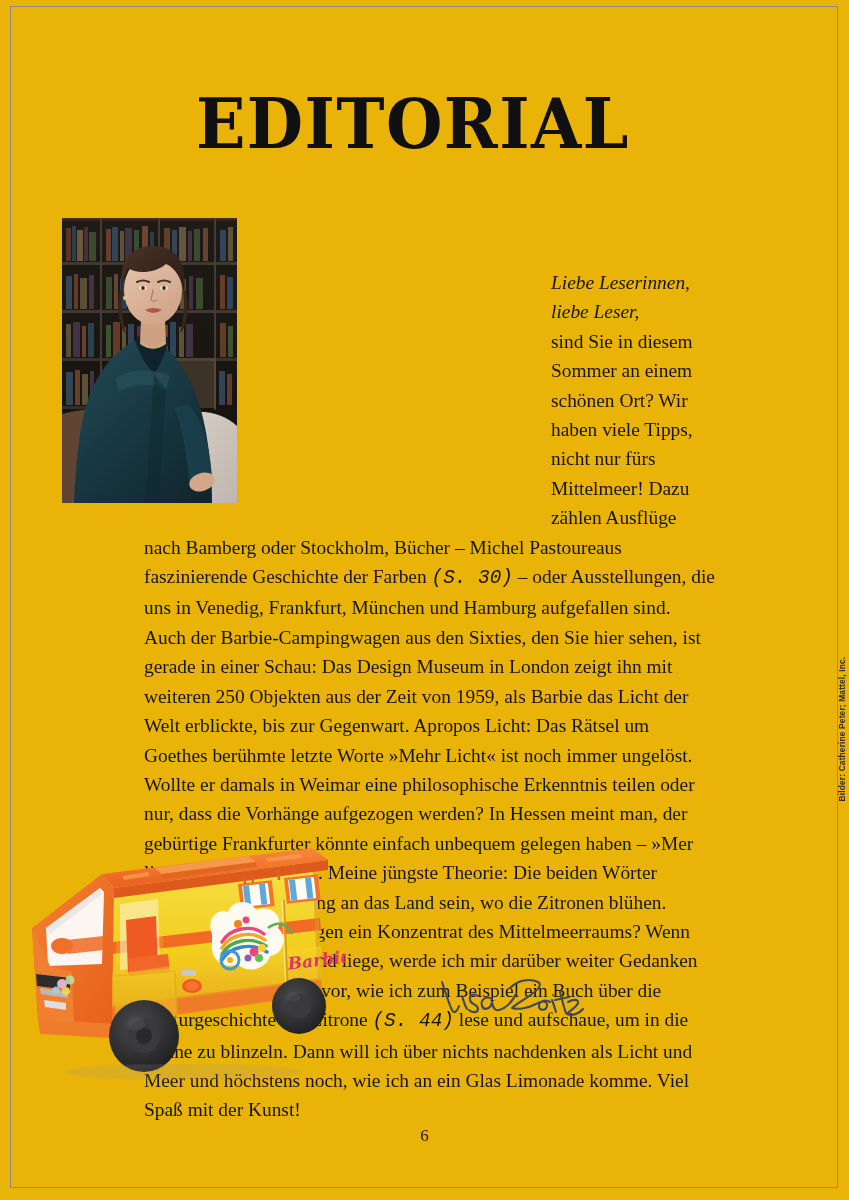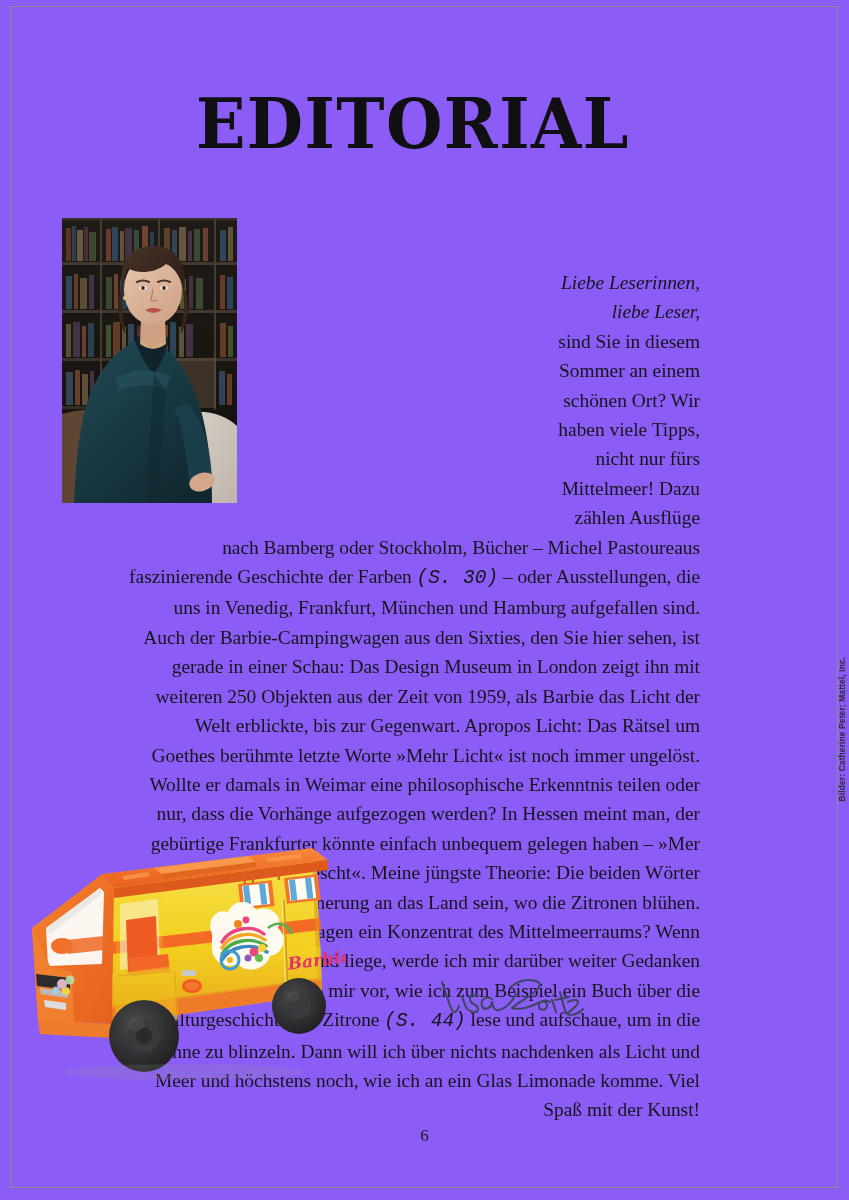"EDITORIAL" .page { background: #8b5cf6 -> #eab308 }
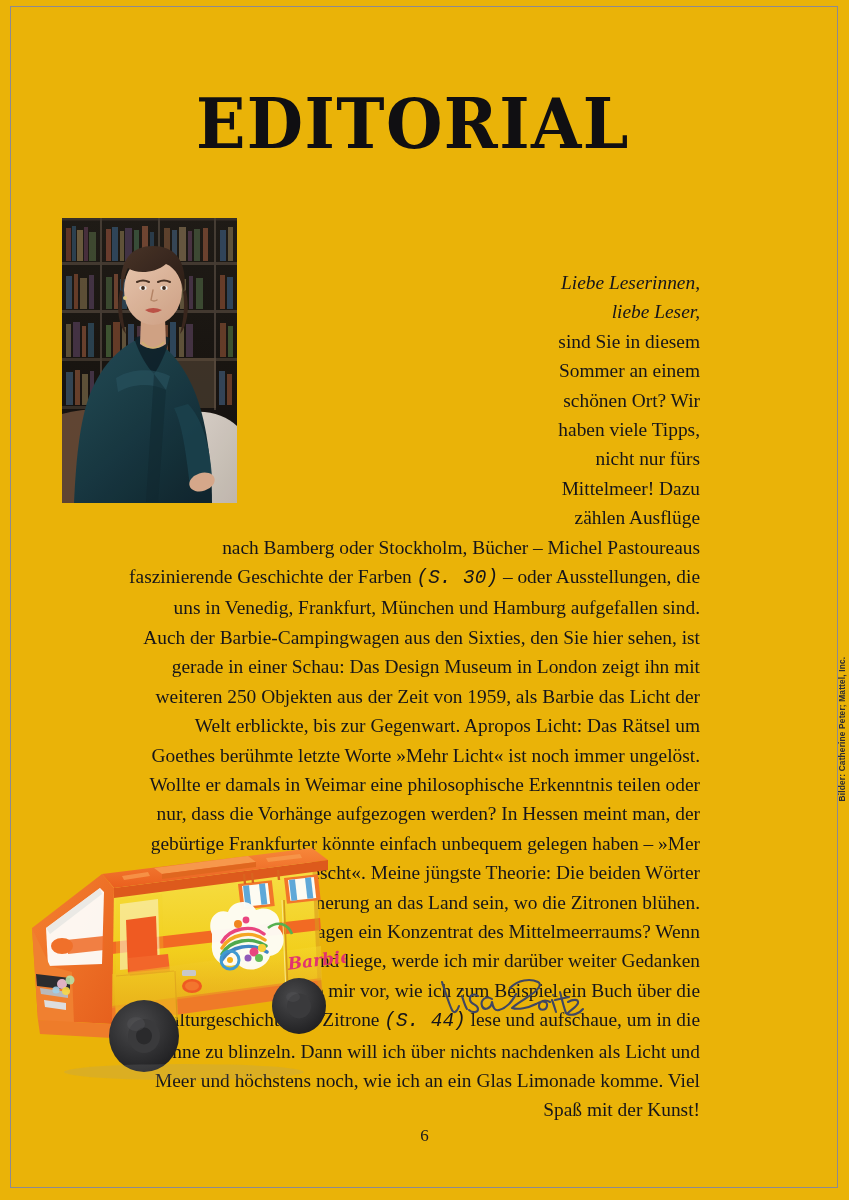"Liebe Leserinnen, liebe Leser," .article { left: 128px -> 144px; text-align: right -> left }
